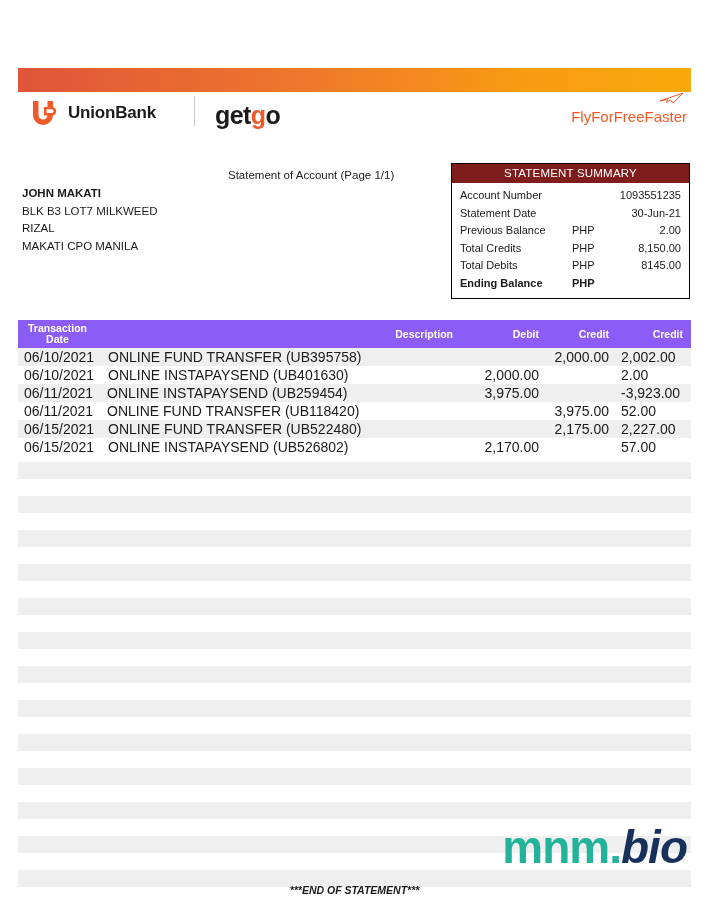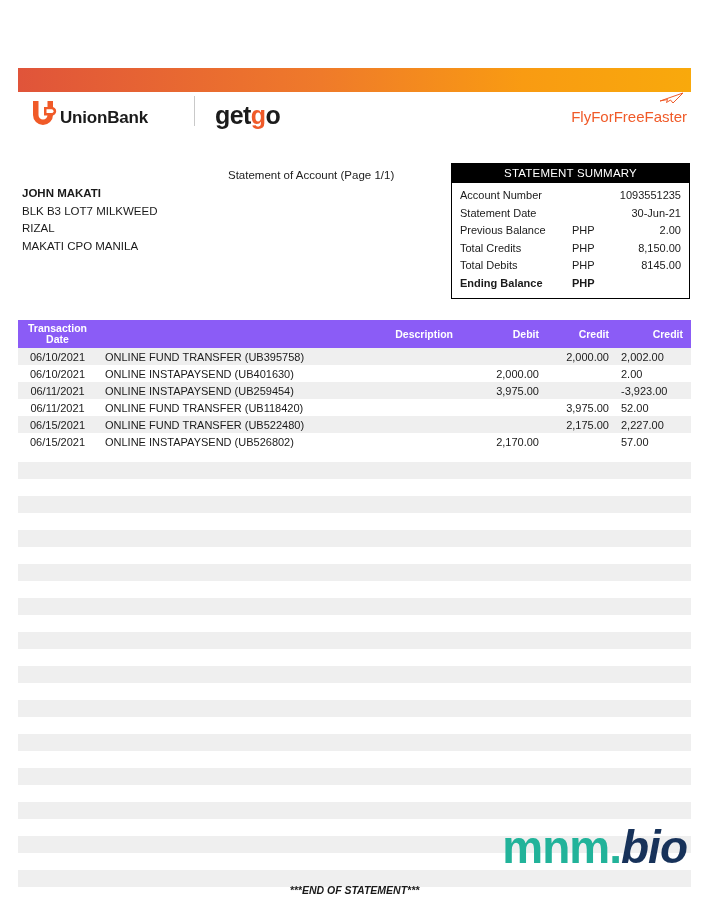"UnionBank" .logo-ub { align-items: flex-end -> center; gap: none -> 8px }
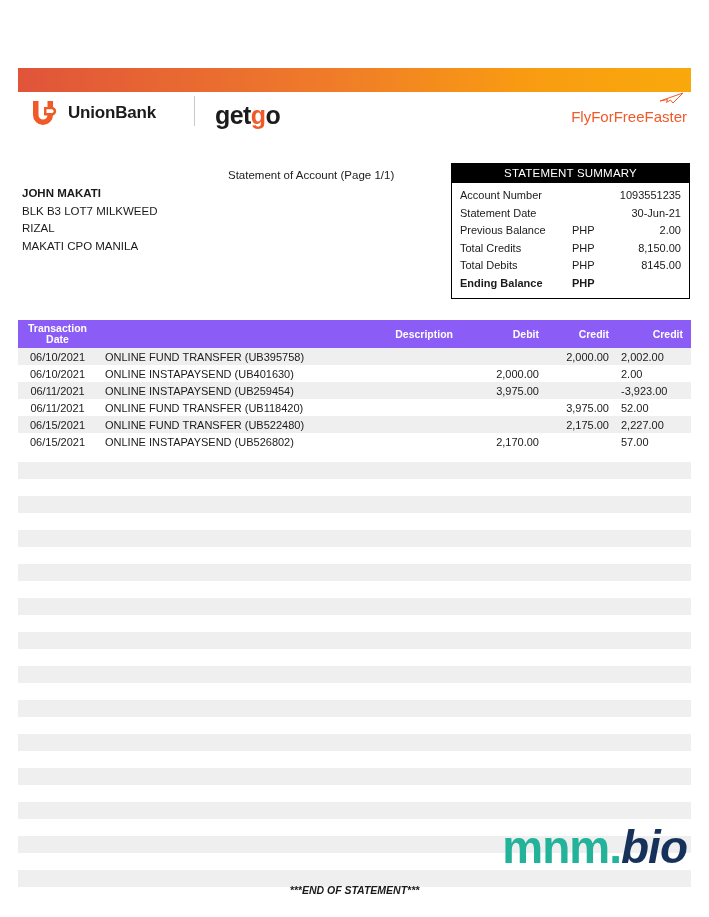"STATEMENT SUMMARY" .summary-title { background: #000000 -> #7f1d1d }
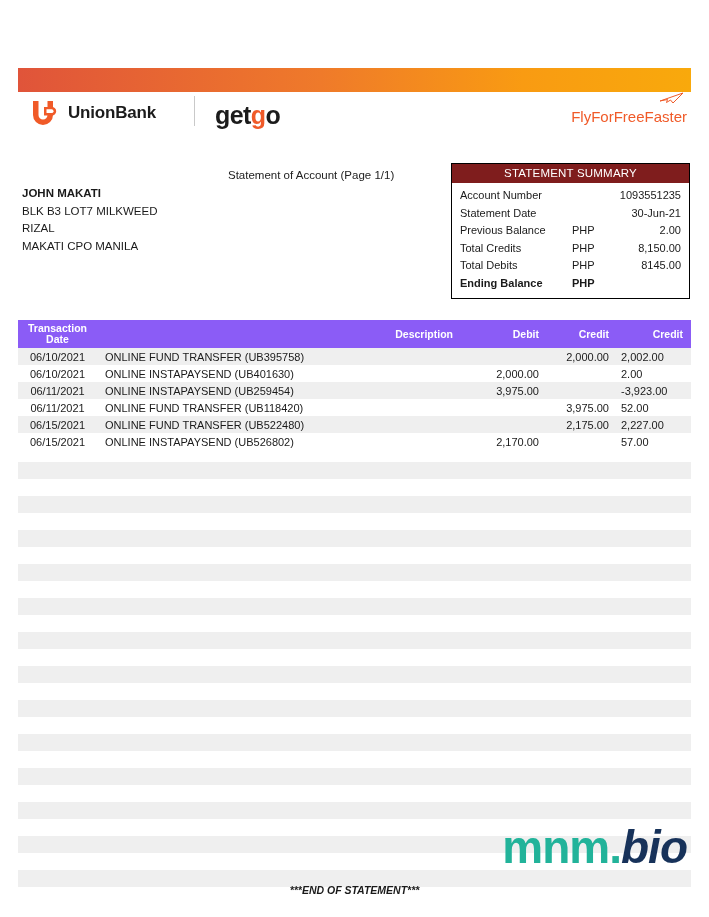"06/10/2021" .trow { font-size: 11px -> 14px }
